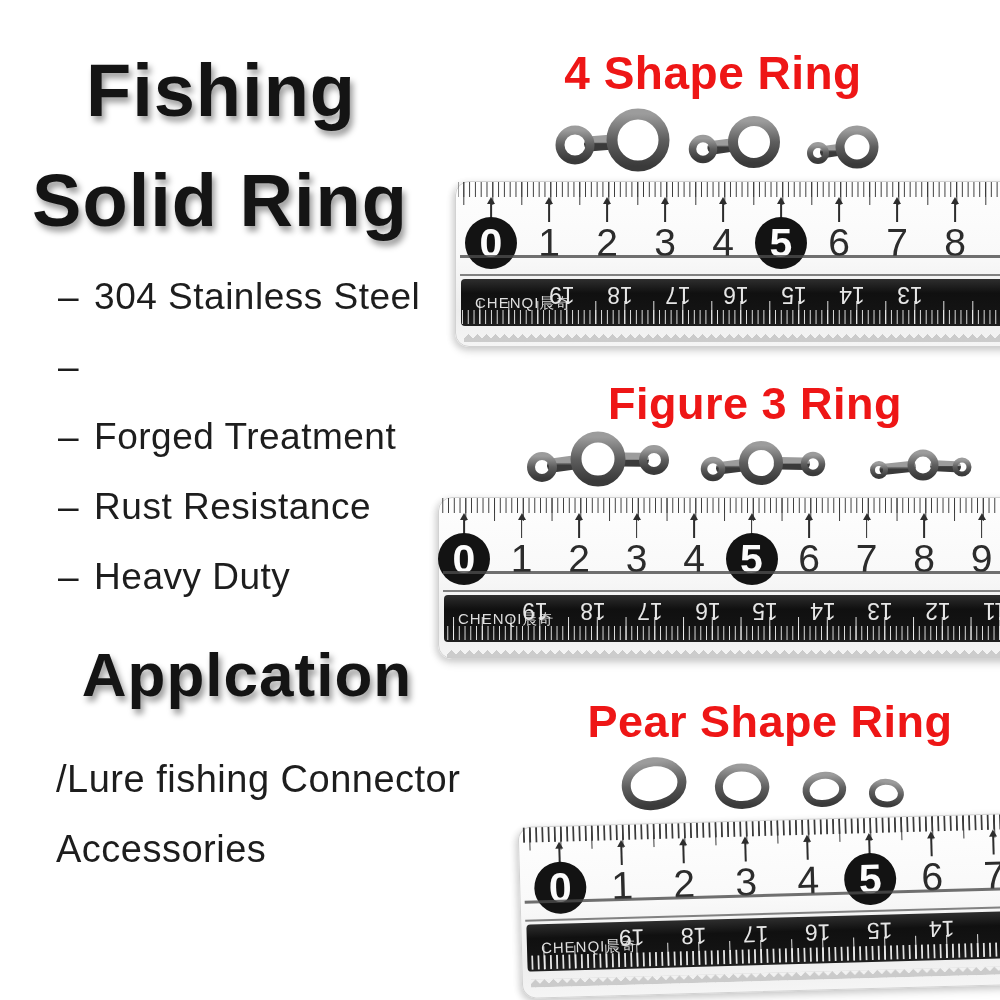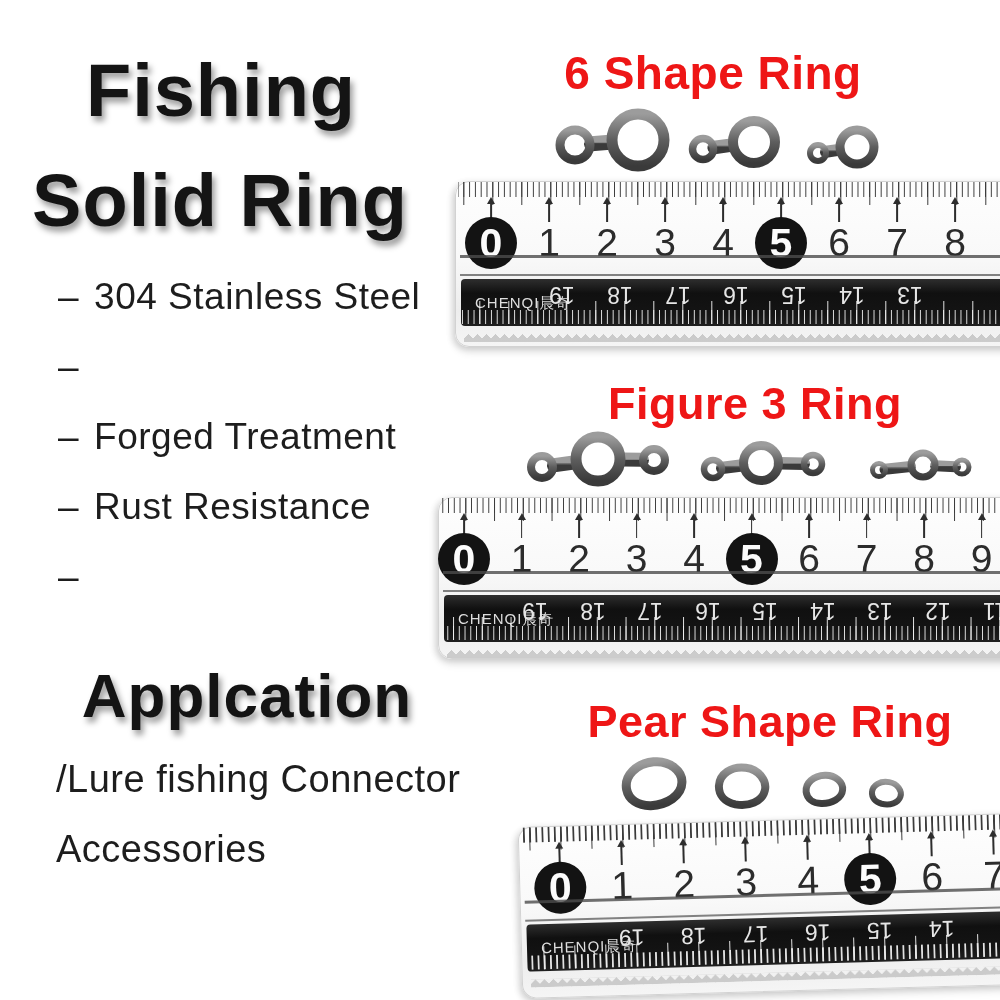"6 Shape Ring" h2.sec-title { text: 6 -> 4 }
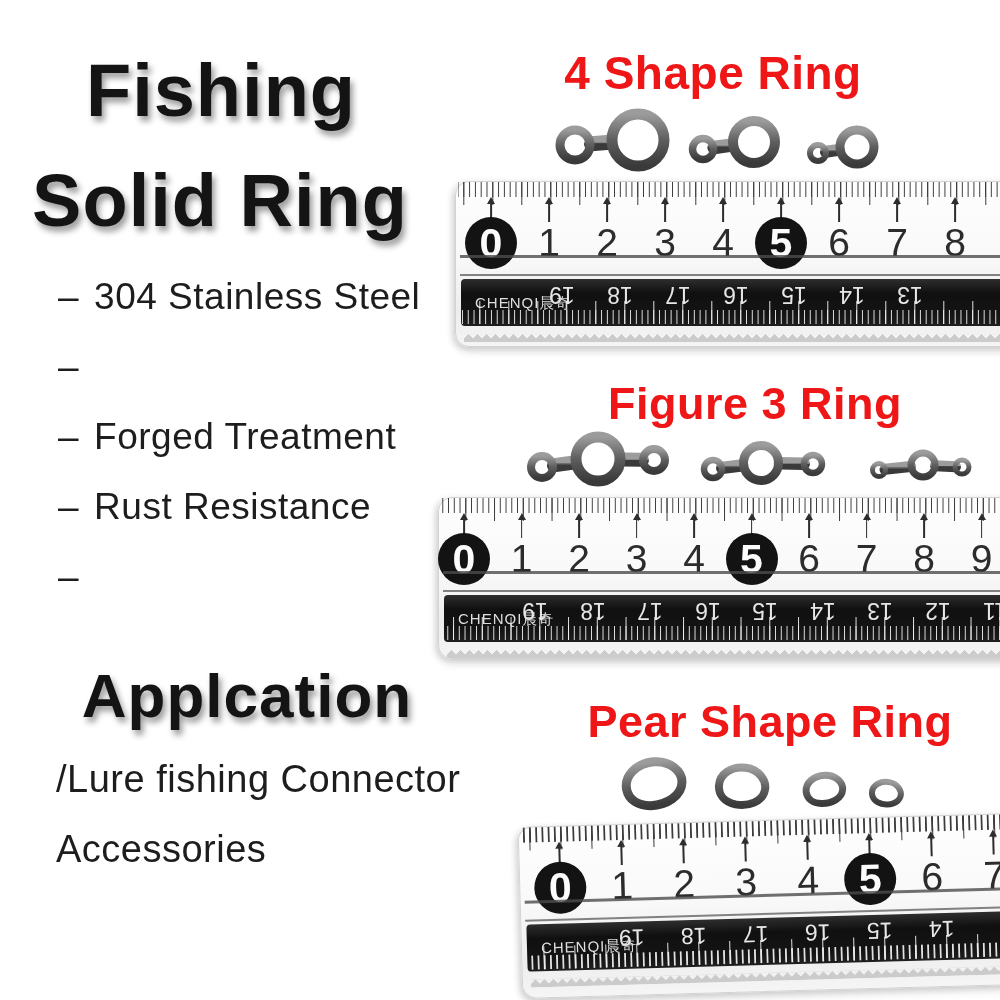"Heavy Duty" span.txt { html: none -> <span>Heavy Duty</span> }
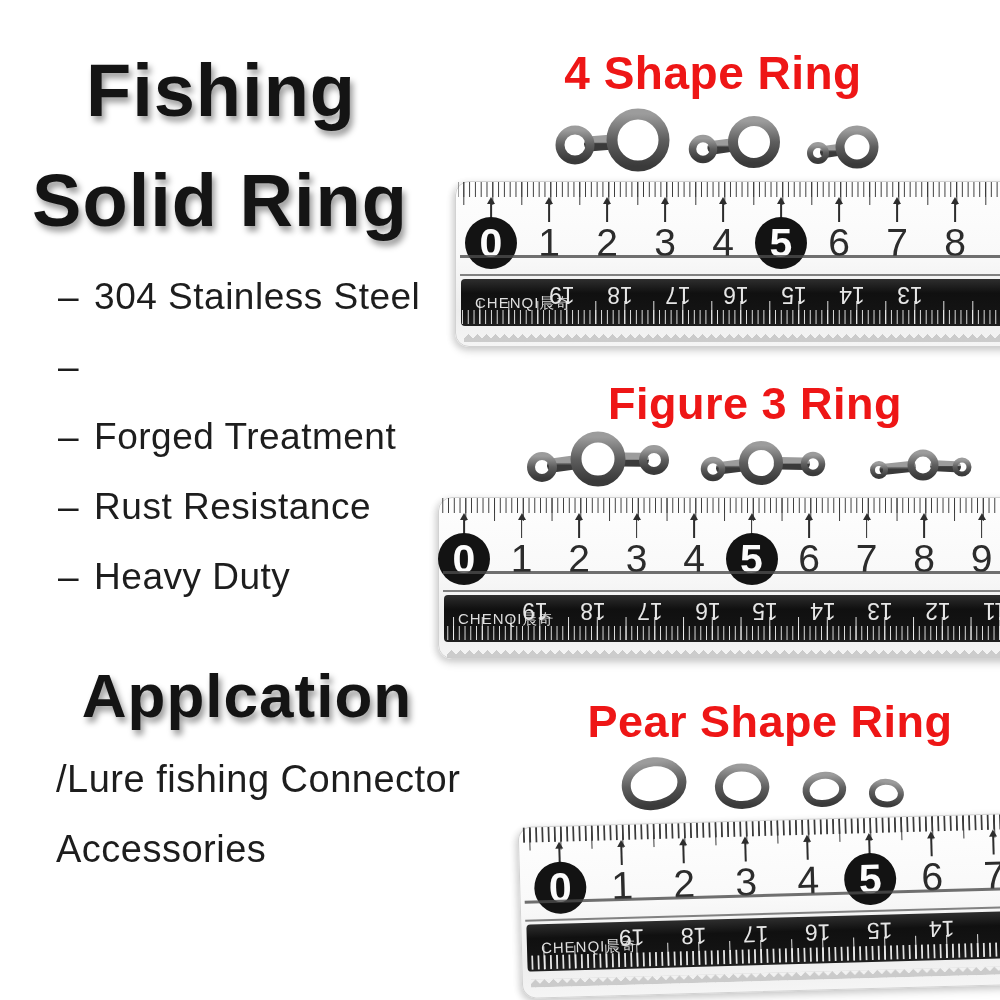"Applcation" .app-head { top: 660px -> 639px }
